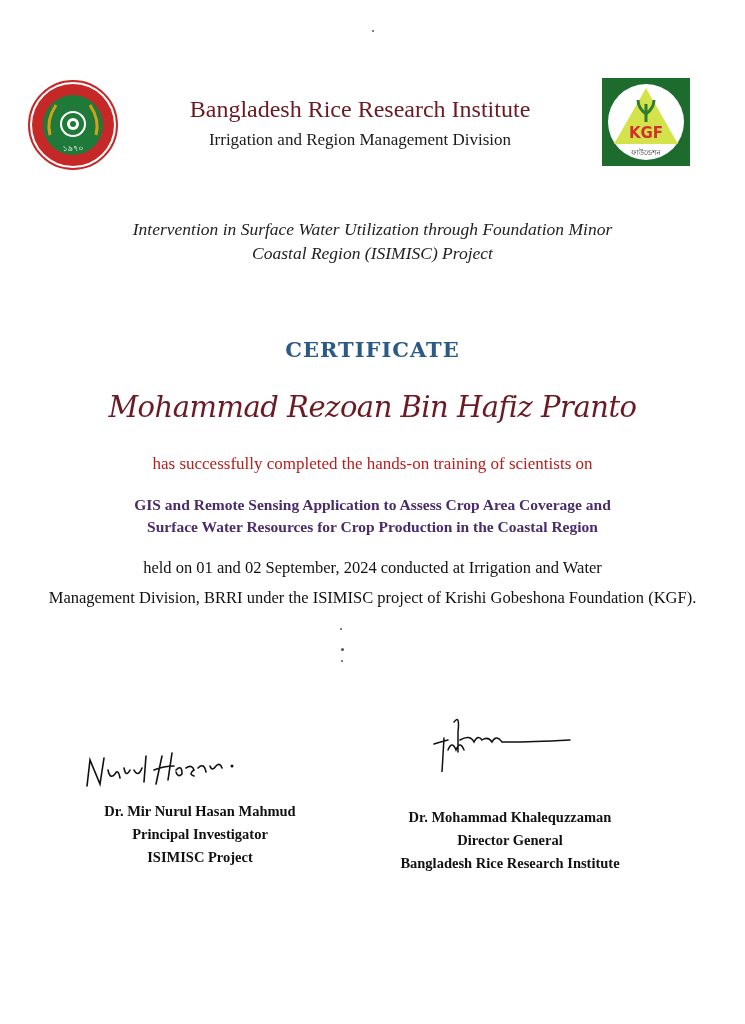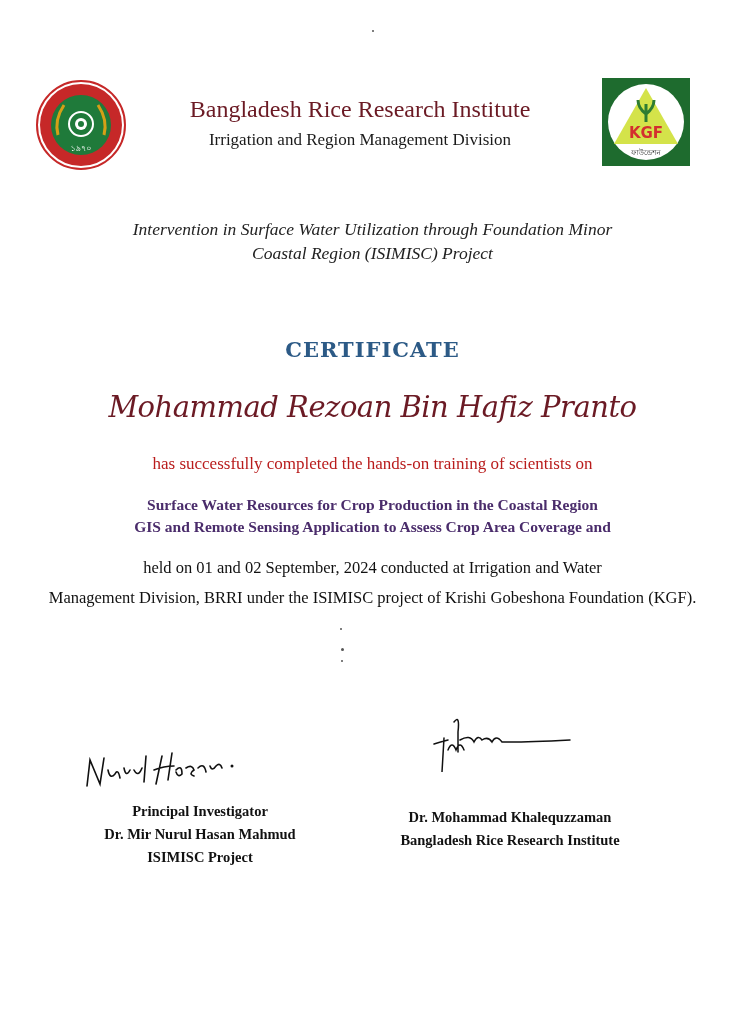"১৯৭০" #brri-logo { left: 36px -> 28px }
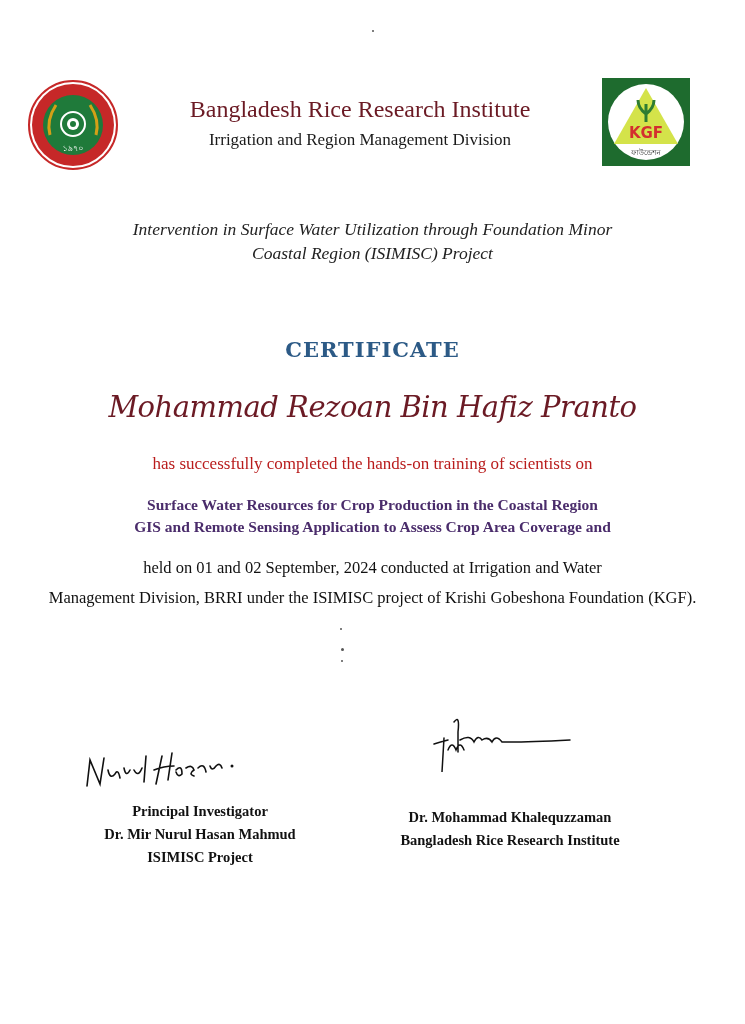"Surface Water Resources for Crop" div { order: before "GIS and Remote Sensing Application" -> after "GIS and Remote Sensing Application" }
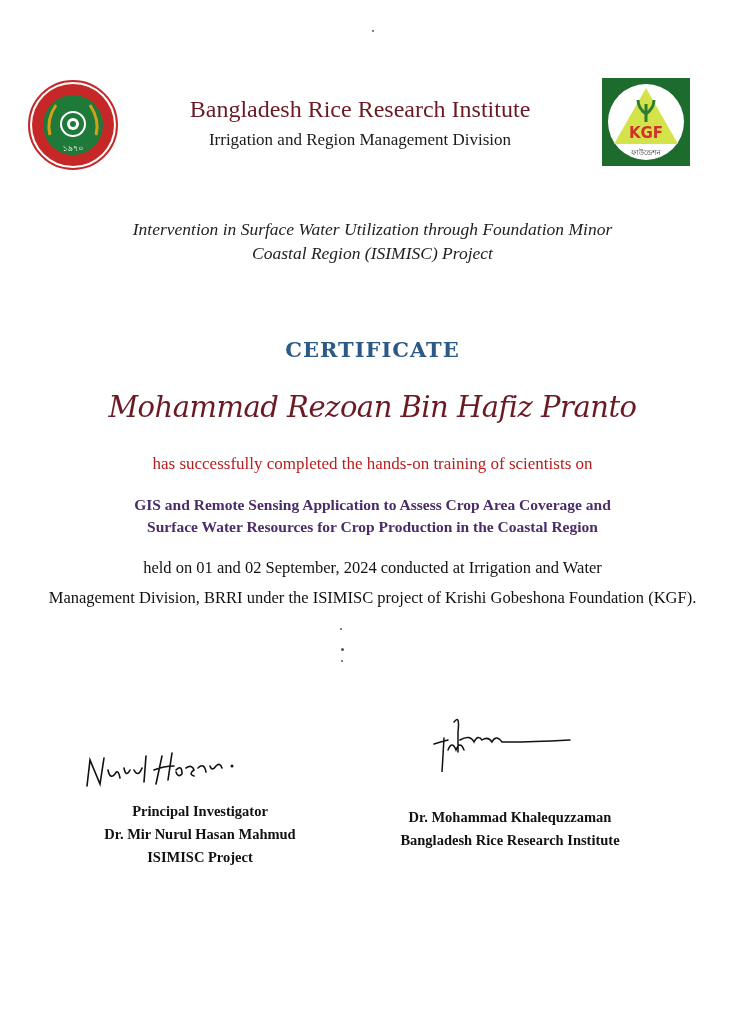"Principal Investigator" div { order: before "Dr. Mir Nurul Hasan Mahmud" -> after "Dr. Mir Nurul Hasan Mahmud" }
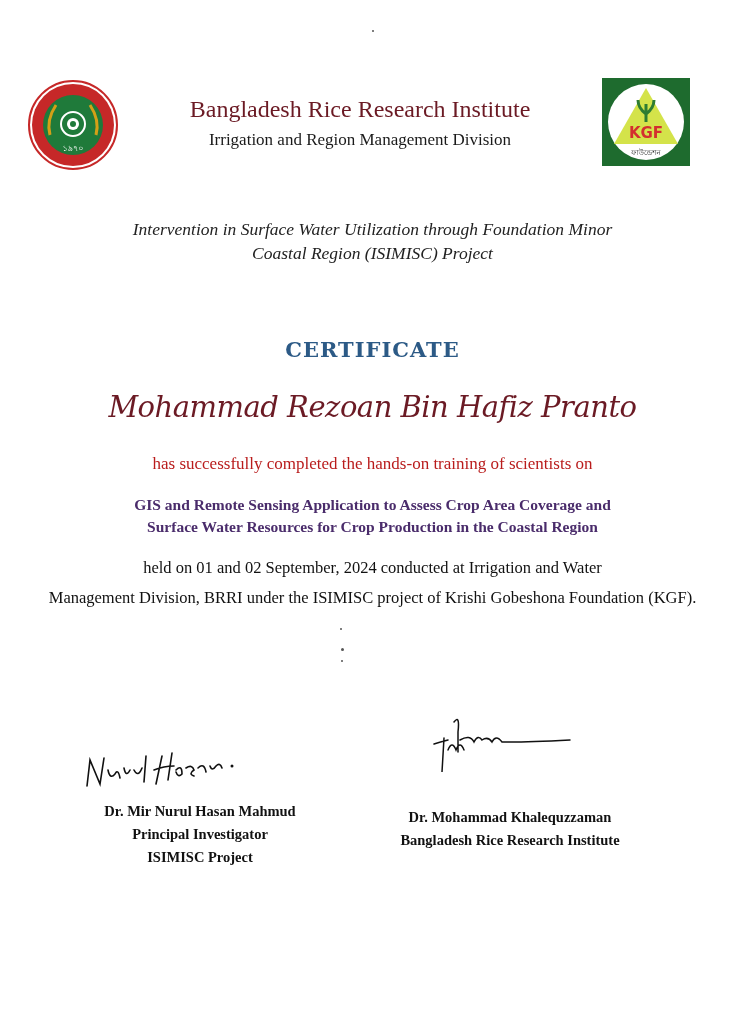"Director General" div { html: none -> <div>Director General</div> }
